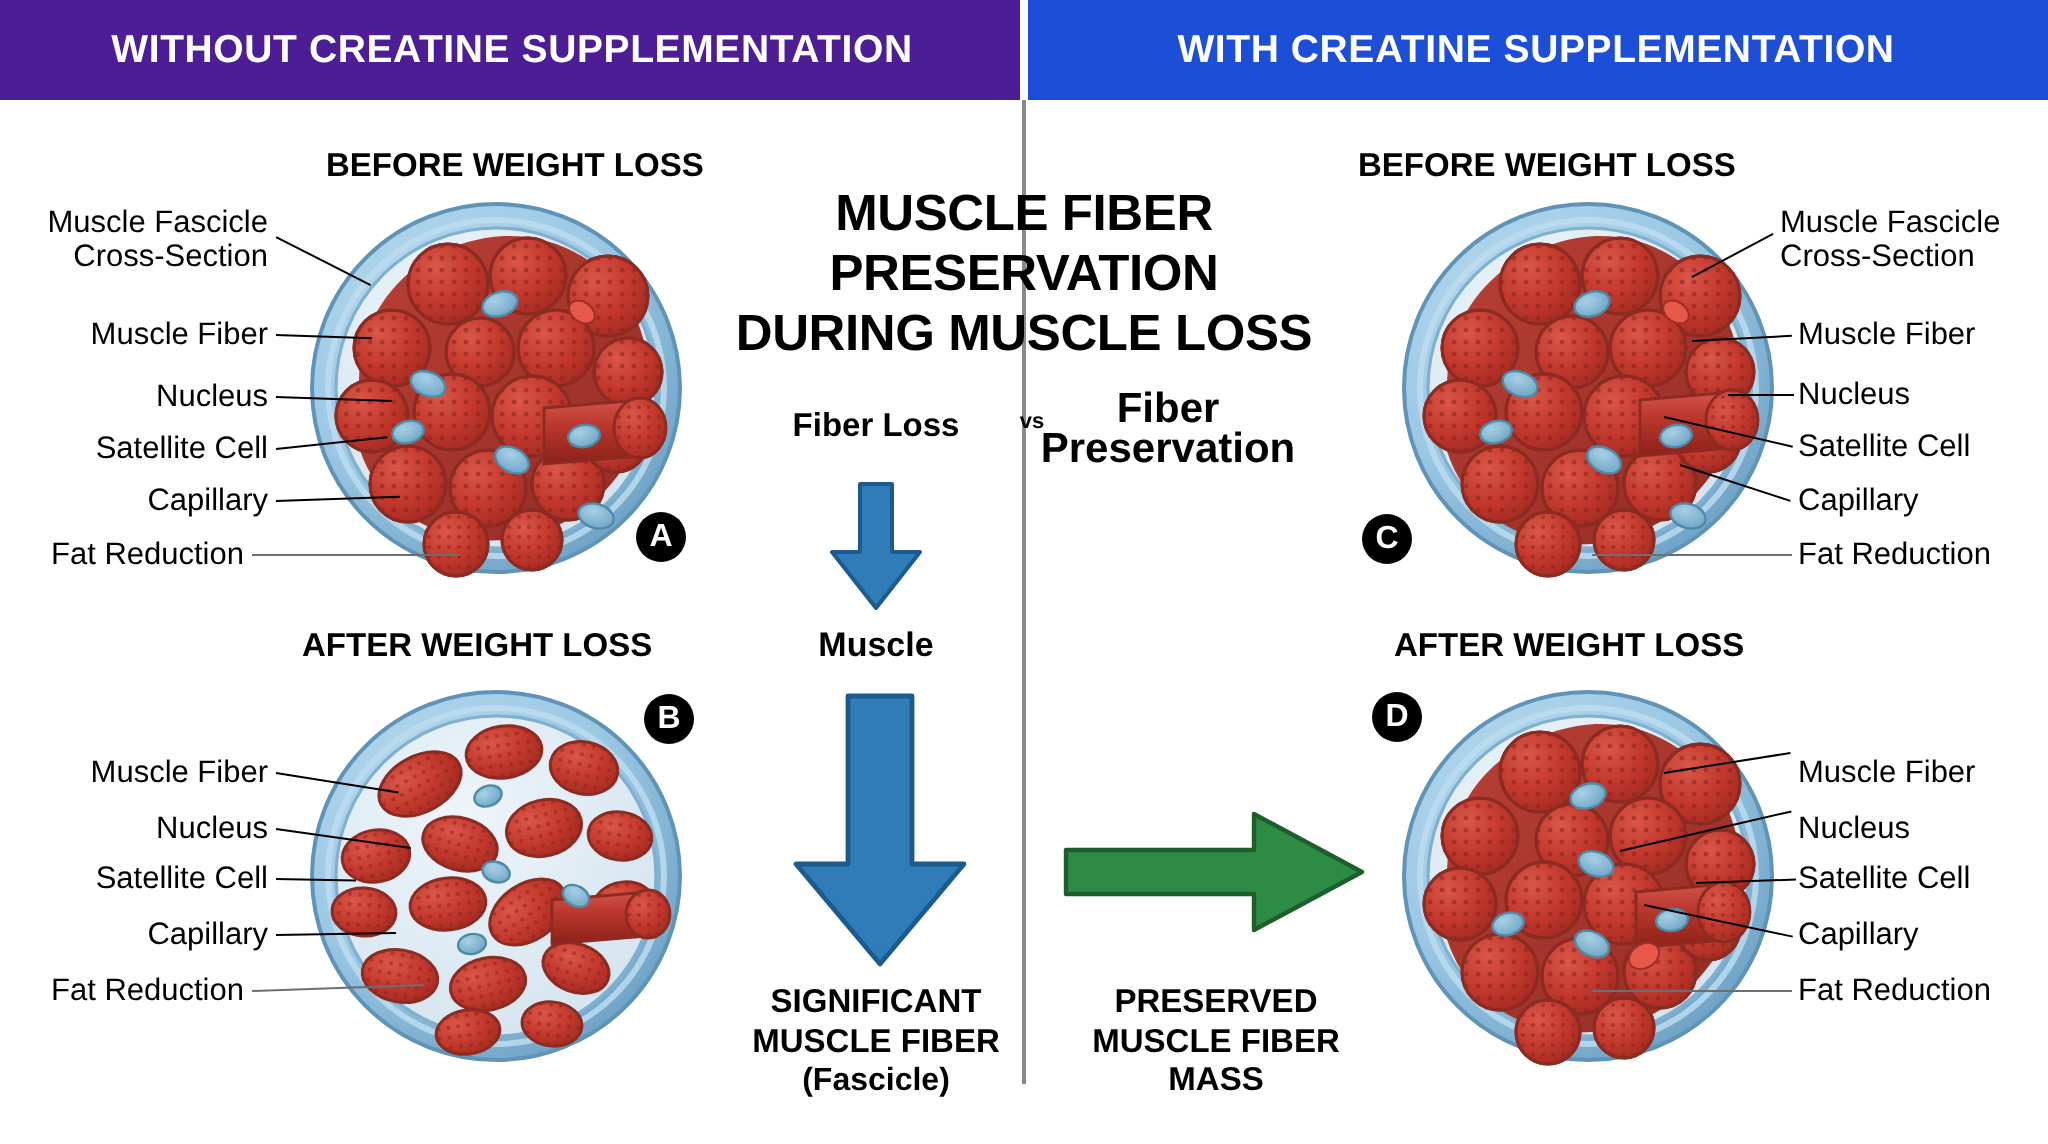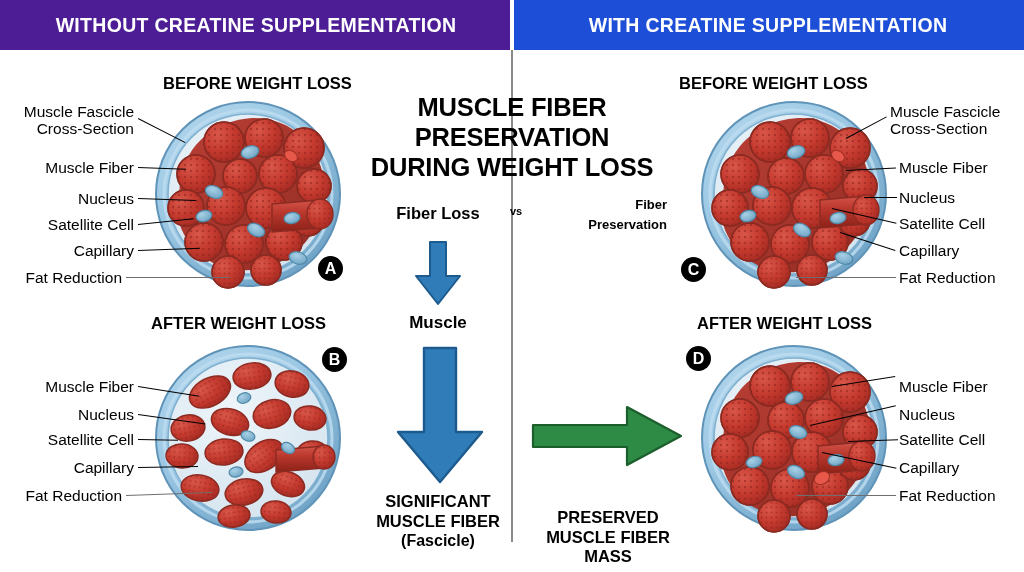"DURING WEIGHT LOSS" div { text: WEIGHT -> MUSCLE }
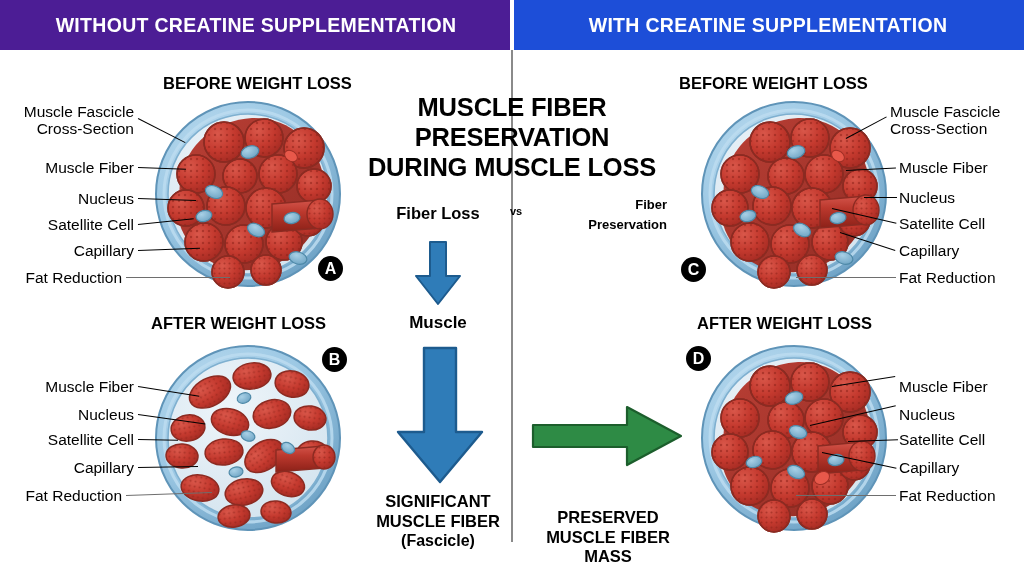"Fiber" .sub-fp { font-size: 13px -> 21px; left: 531px -> 516px; text-align: right -> center }
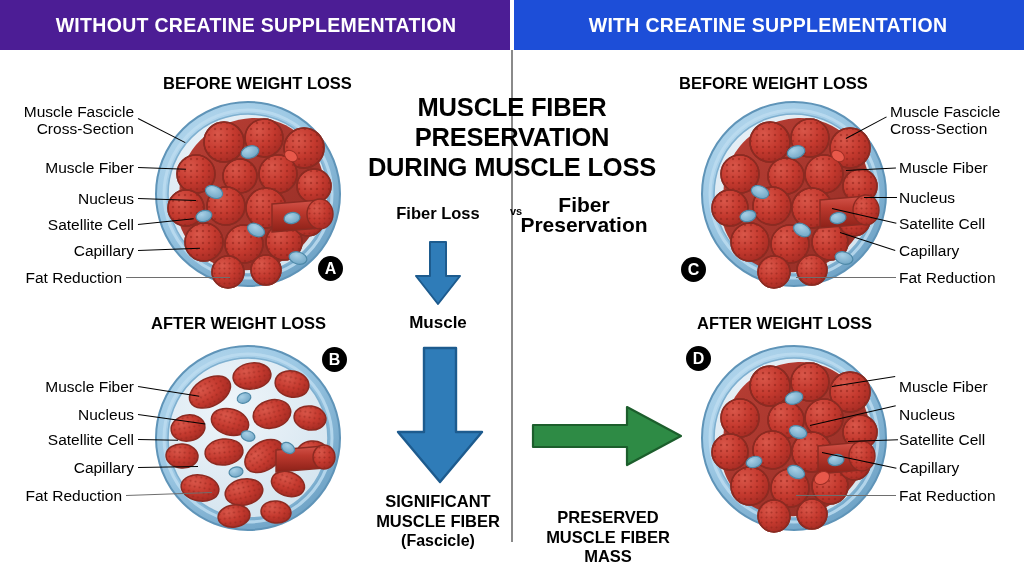"PRESERVED" .bot-right-lbl { margin-top: 16px -> none }
